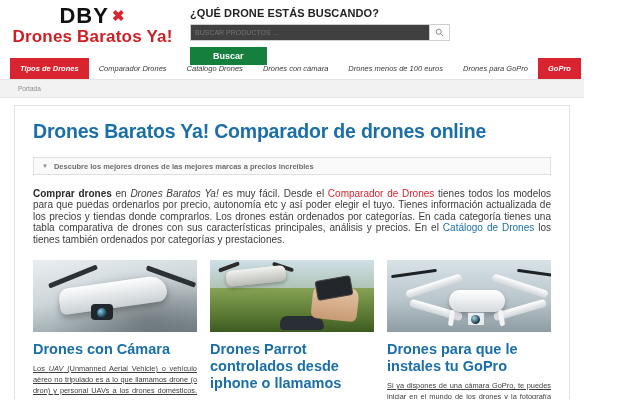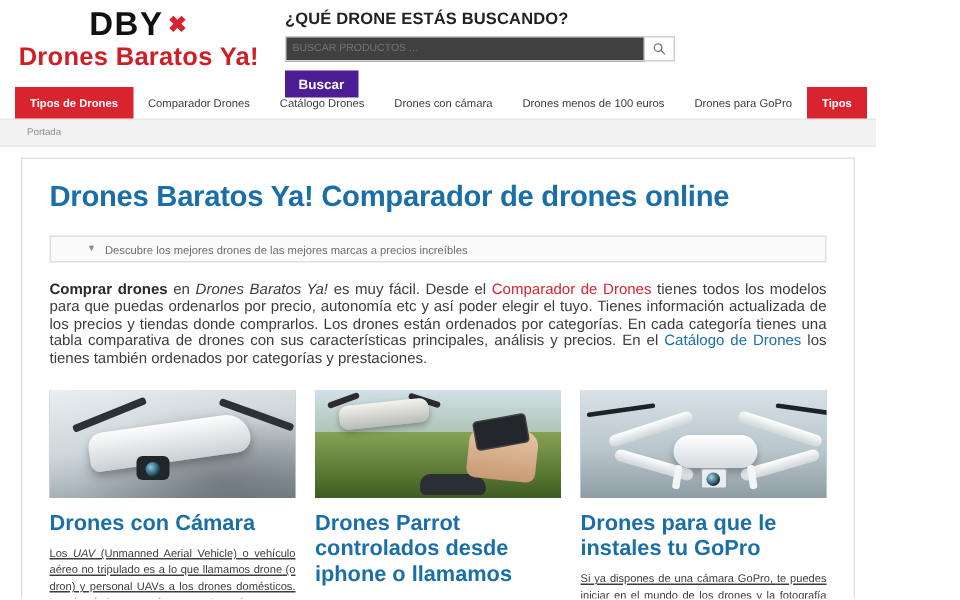"Buscar" .buscar-btn { background: #4c1d95 -> #15803d; padding: 4px 9px -> 4px 23px }
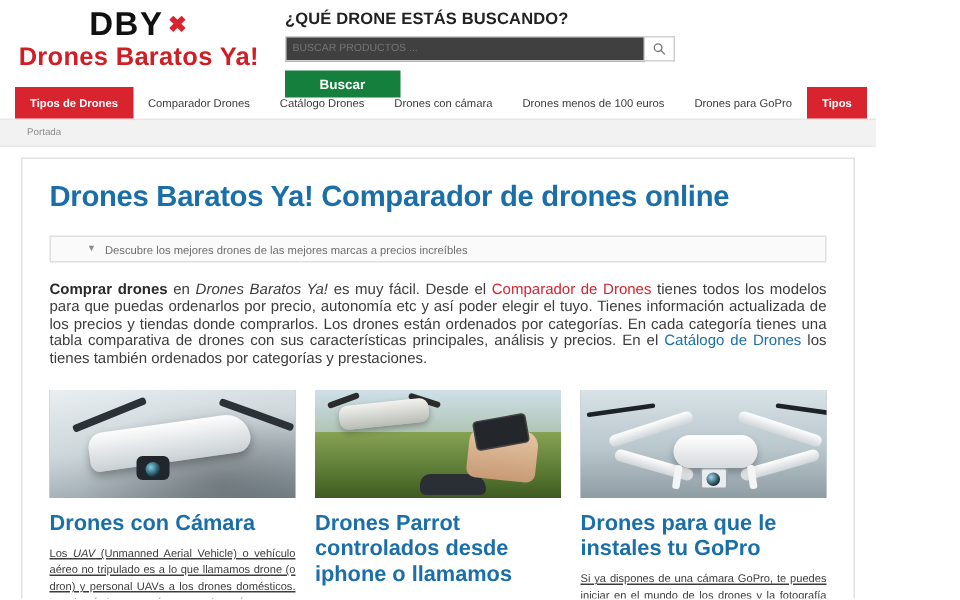"Tipos de Drones" .nav { font-style: none -> italic }
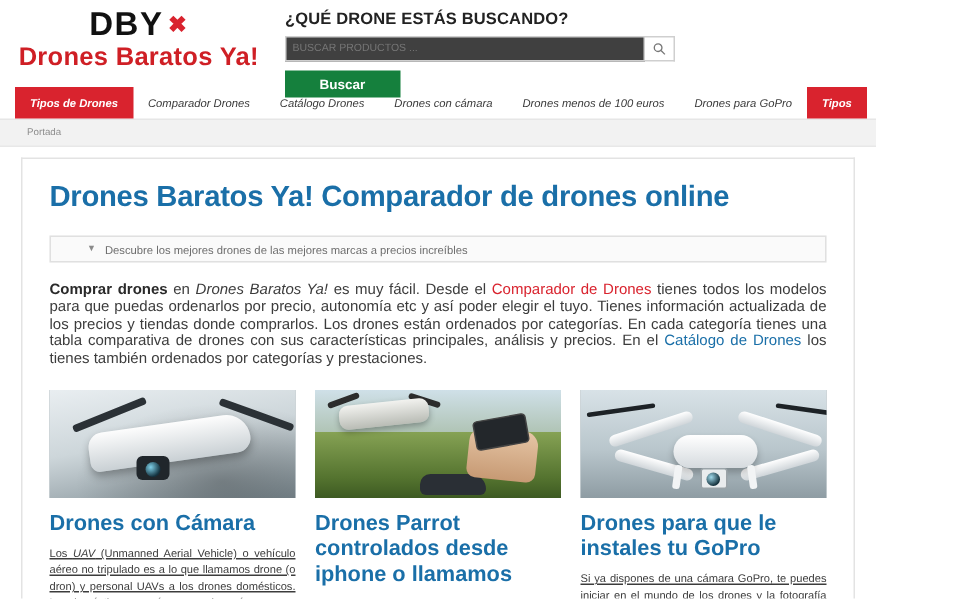"Tipos" div.nav-item { text: Tipos -> GoPro }
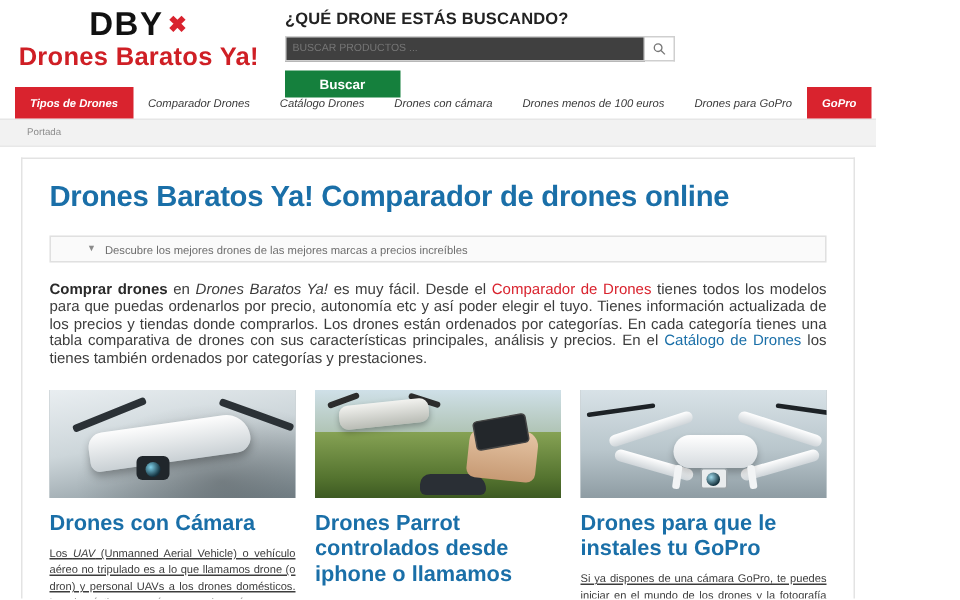"Descubre los mejores drones de" .accordion { font-weight: none -> bold; padding-left: 24px -> 8px }
